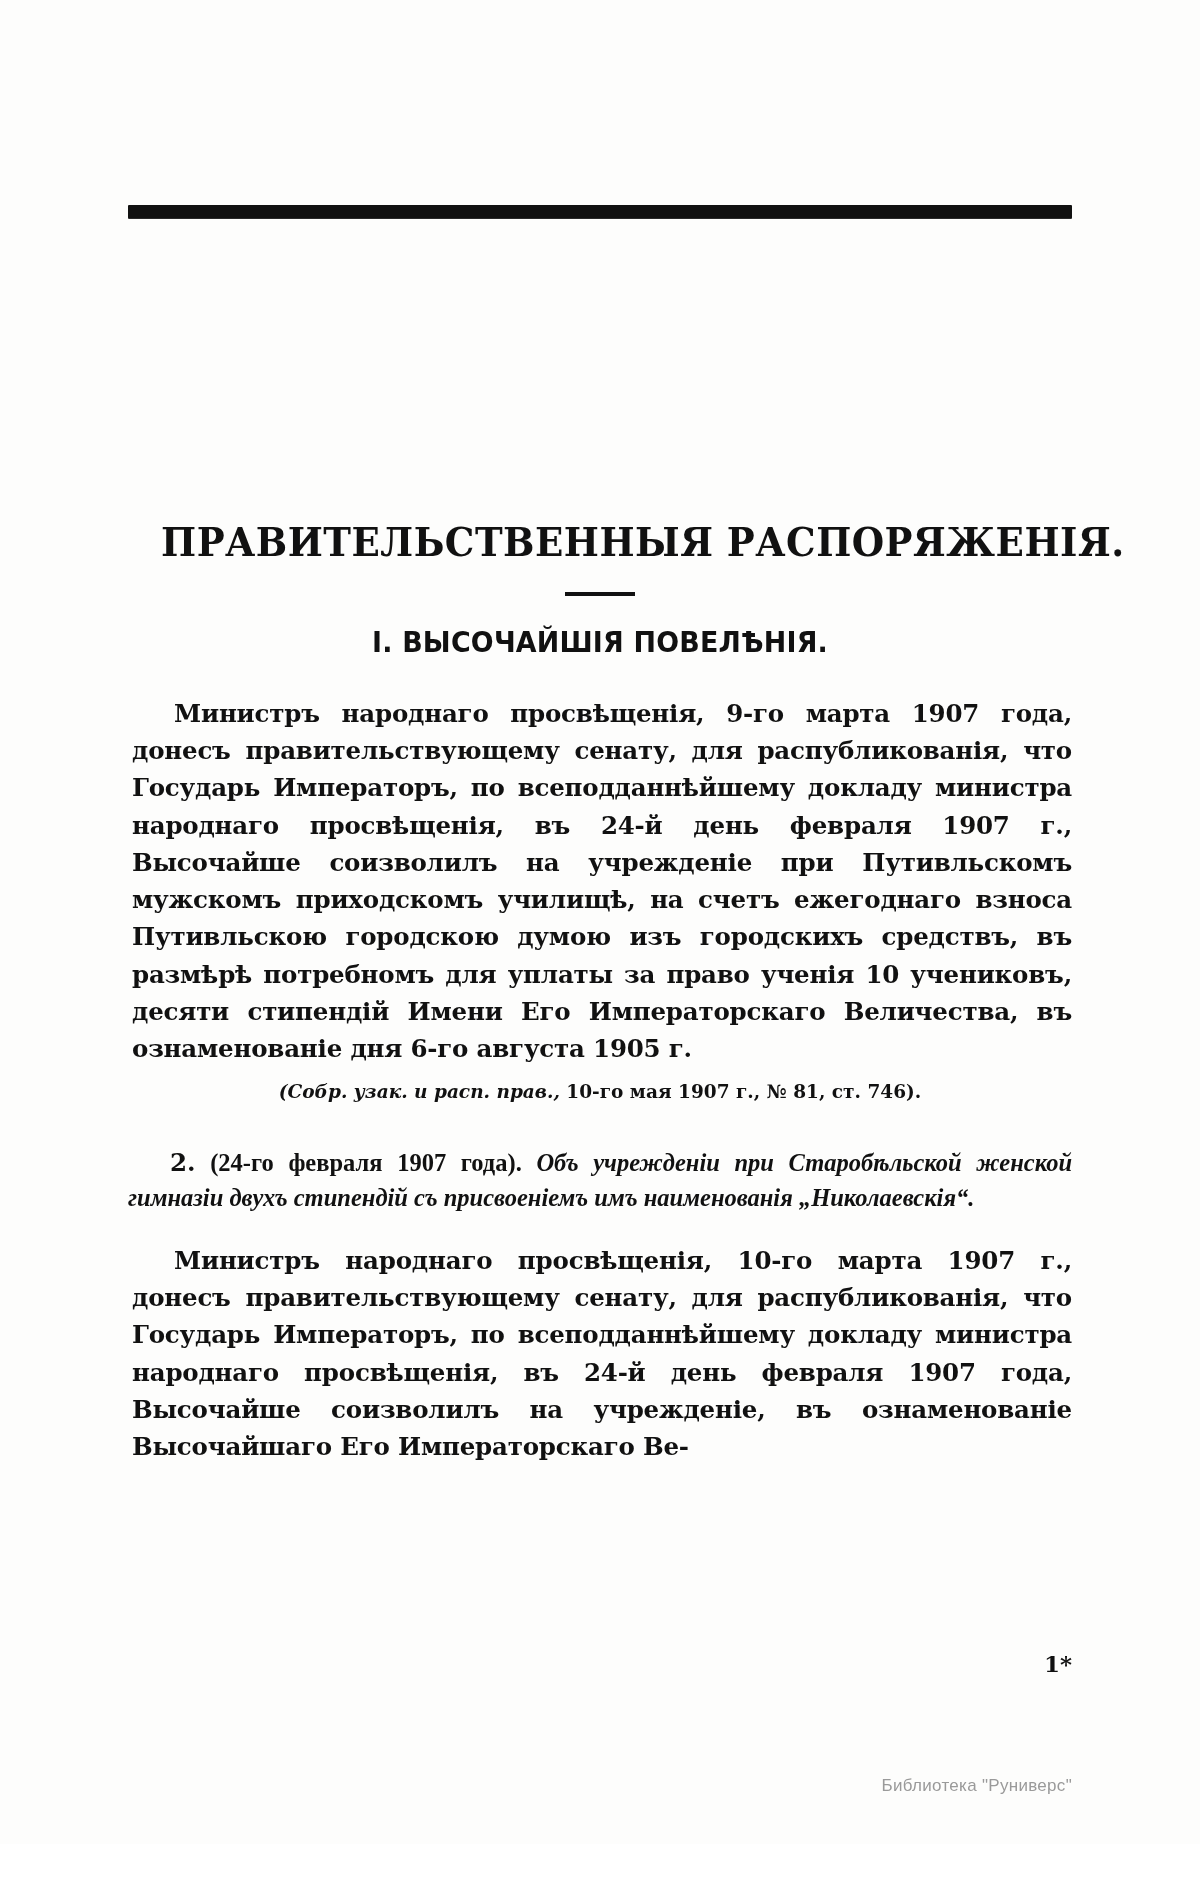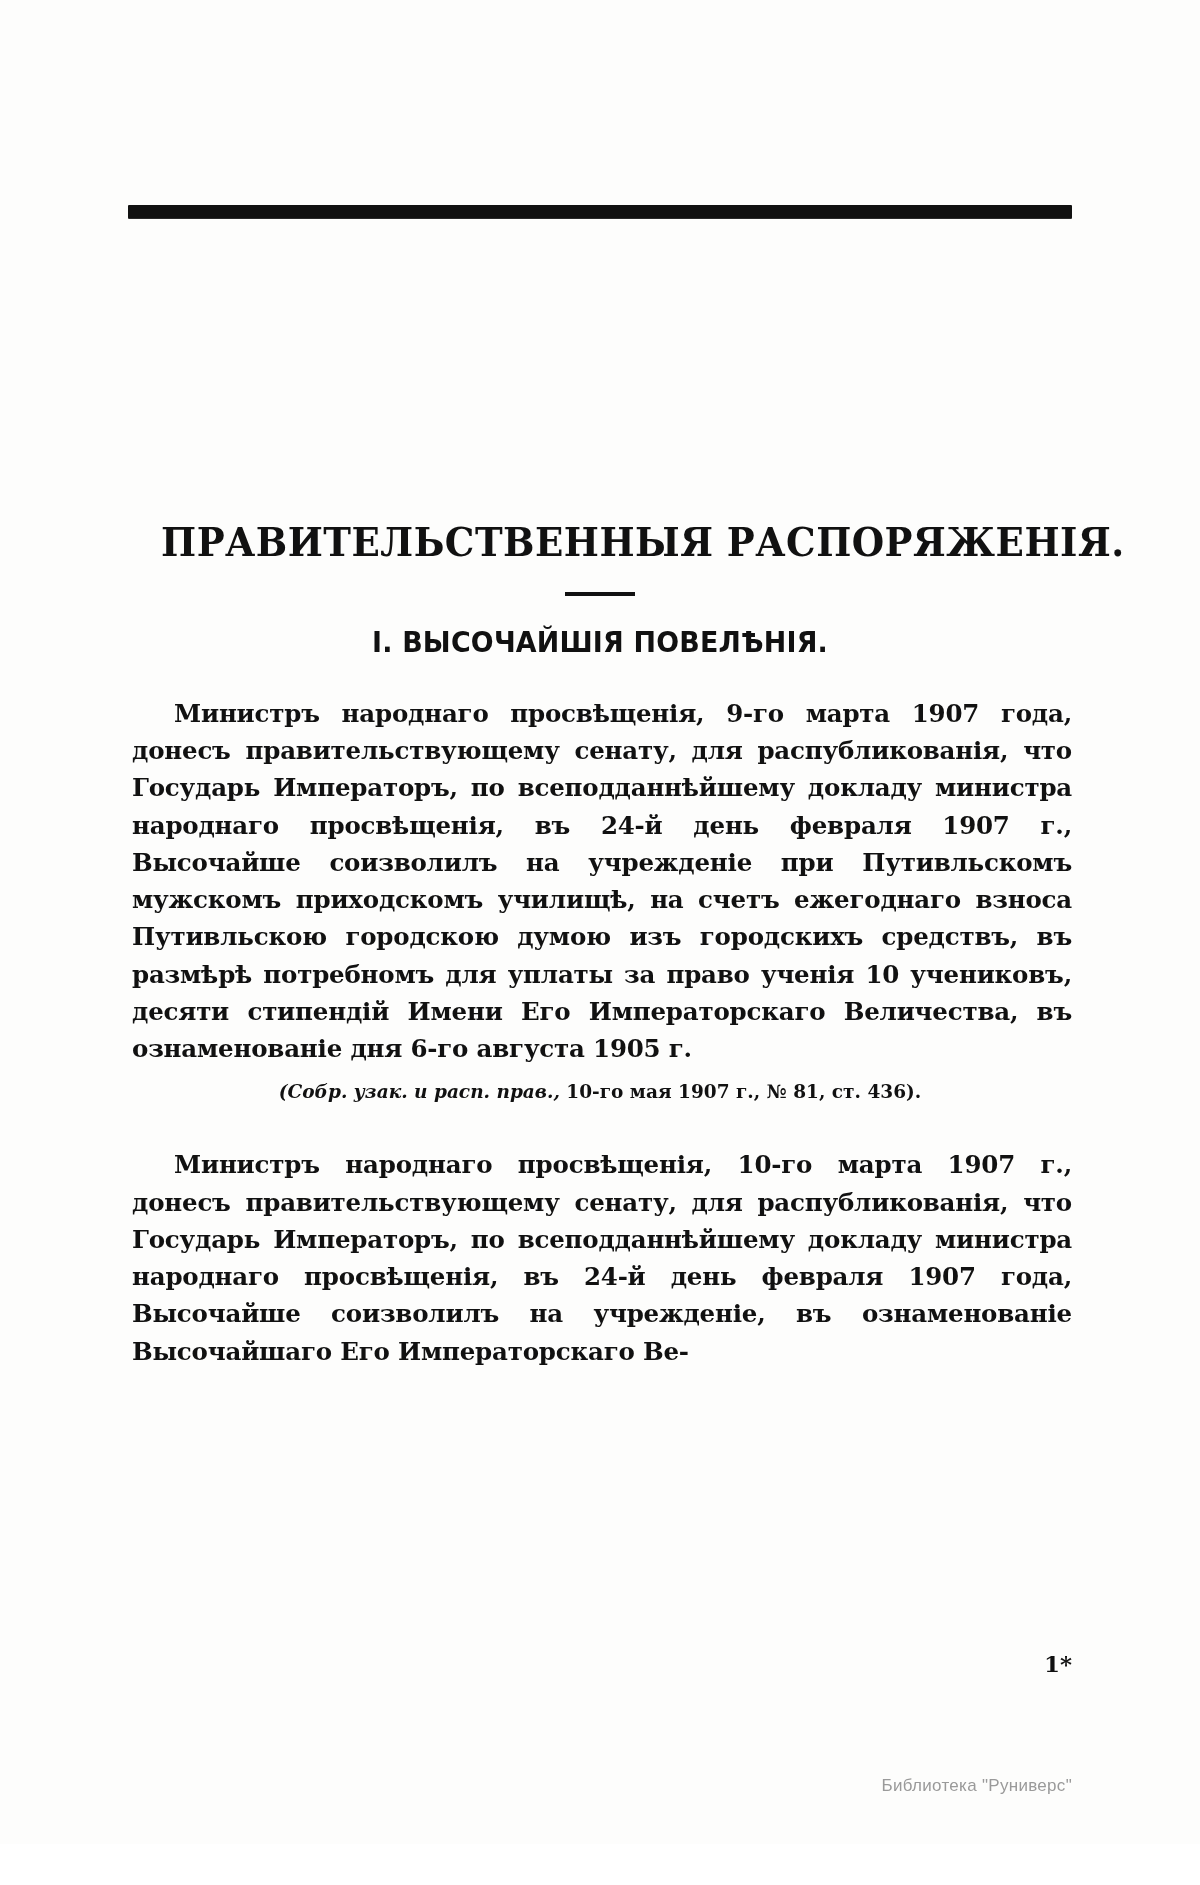"10-го мая 1907 г., №" span { text: 436 -> 746 }
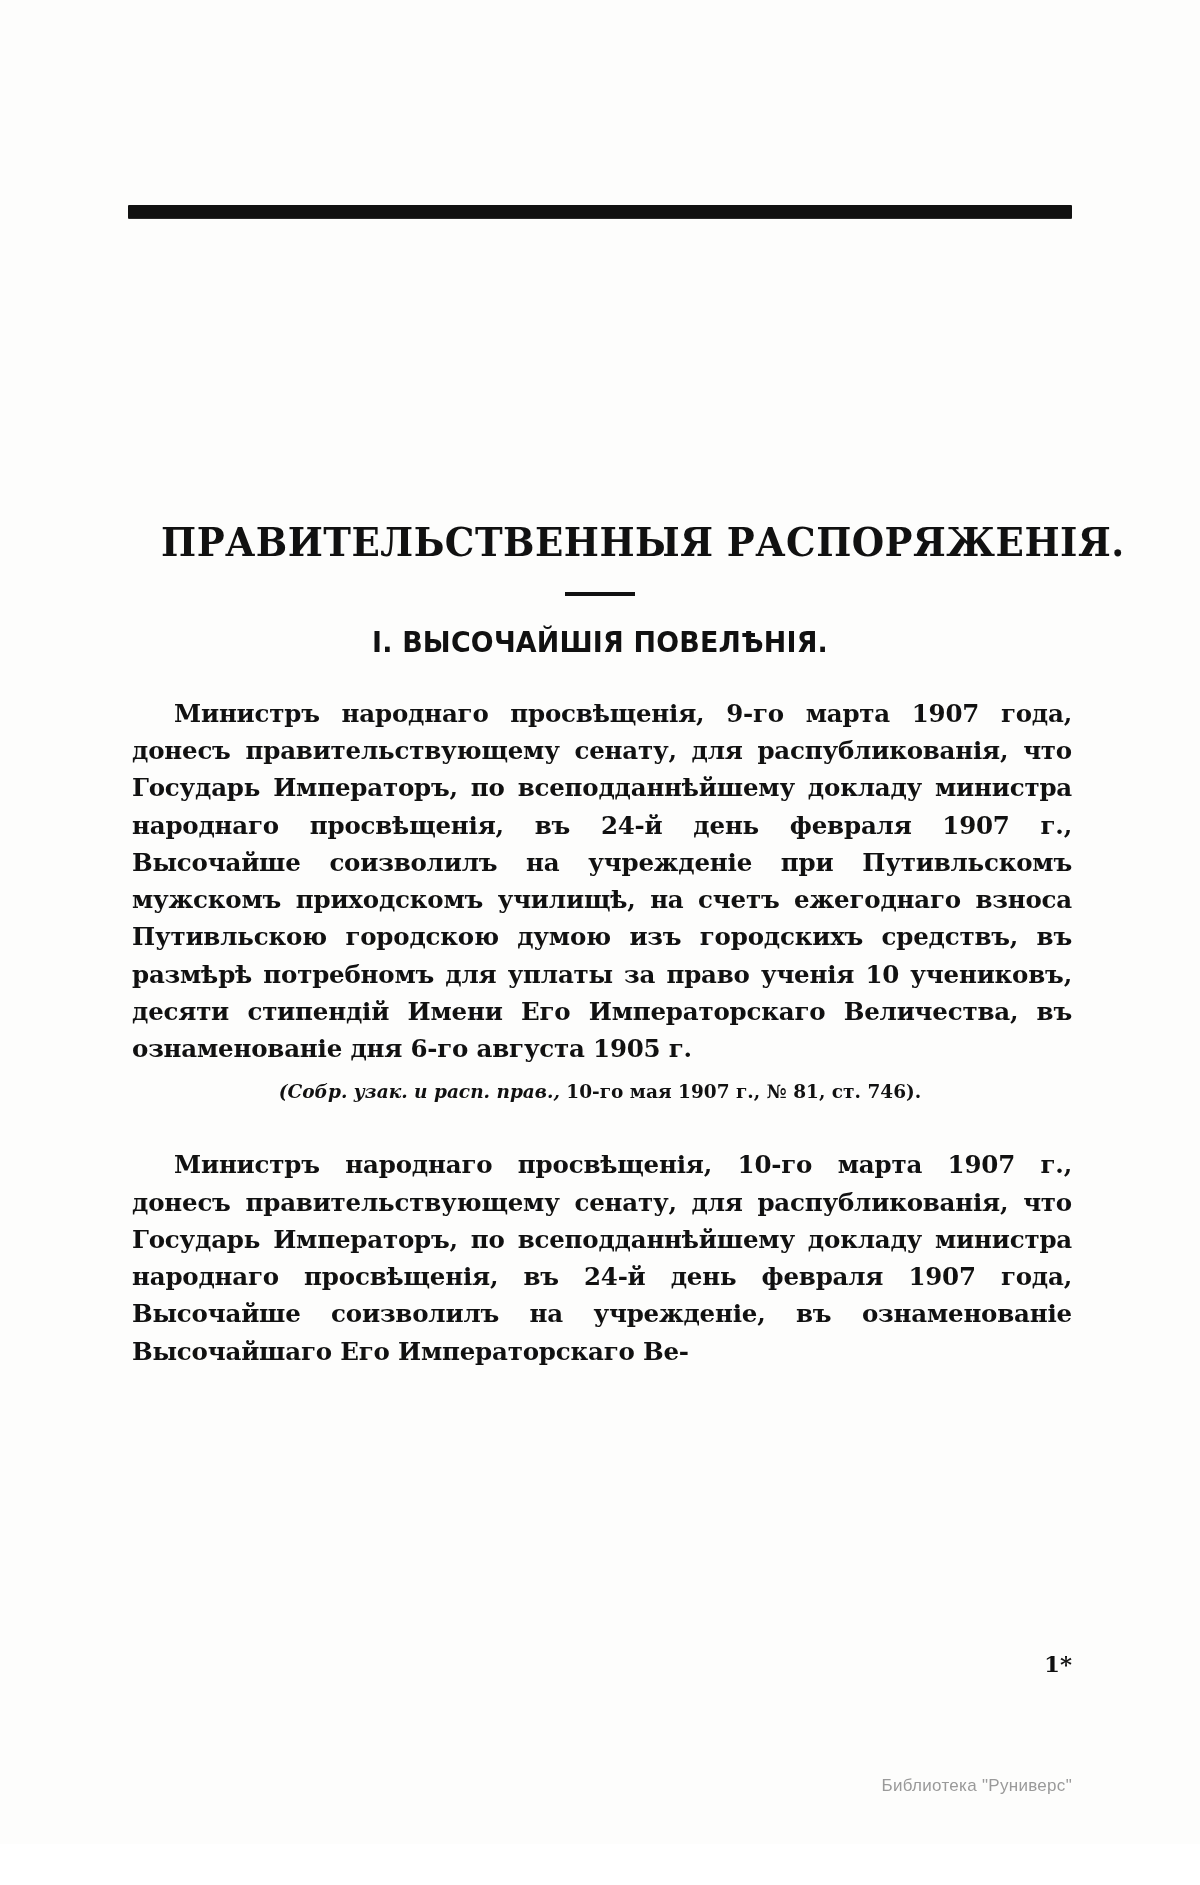"2. (24-го февраля 1907 года)." p.item-heading { html: none -> <p> <span>2.</span> <span>(24-го февраля 1907 года).</span> <span>Объ учрежденіи при Старобѣльской женской гимназіи двухъ стипендій съ присвоеніемъ имъ наименованія „Николаевскія“.</span> </p> }
